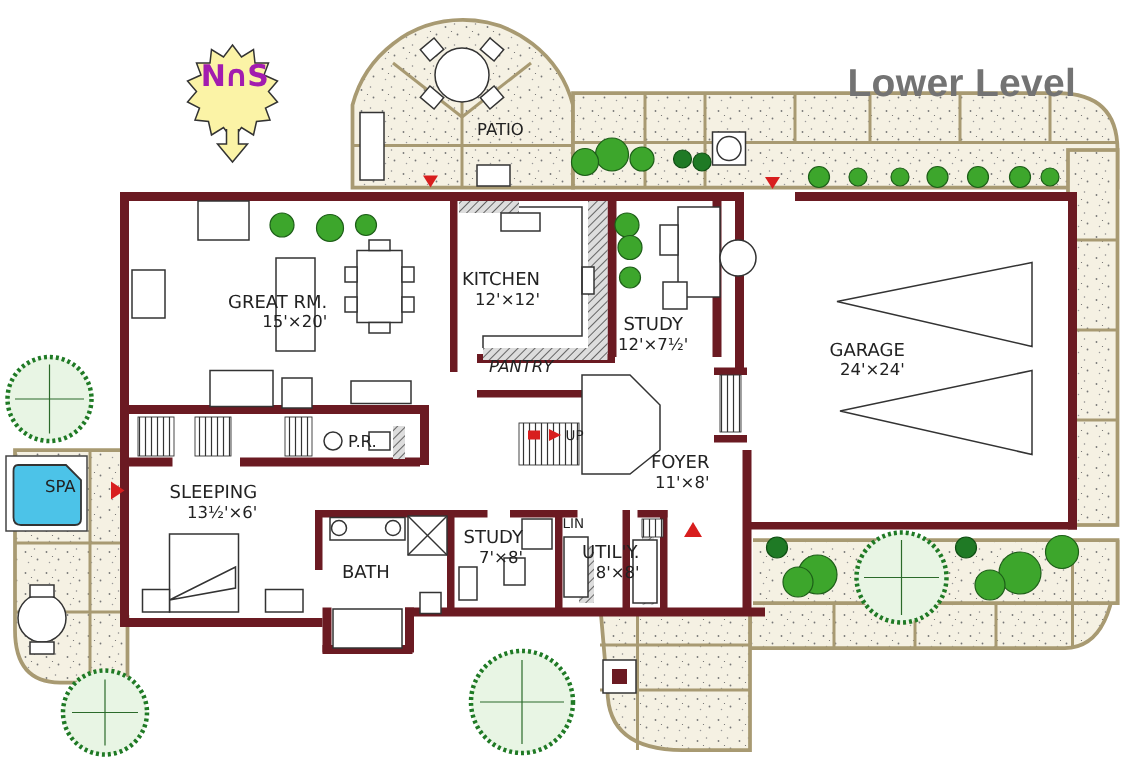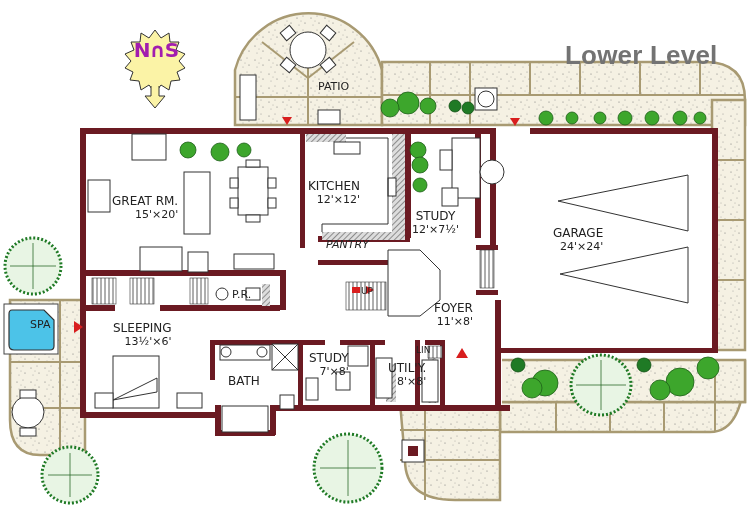"GREAT RM." div.room-label { padding-left: none -> 40px }
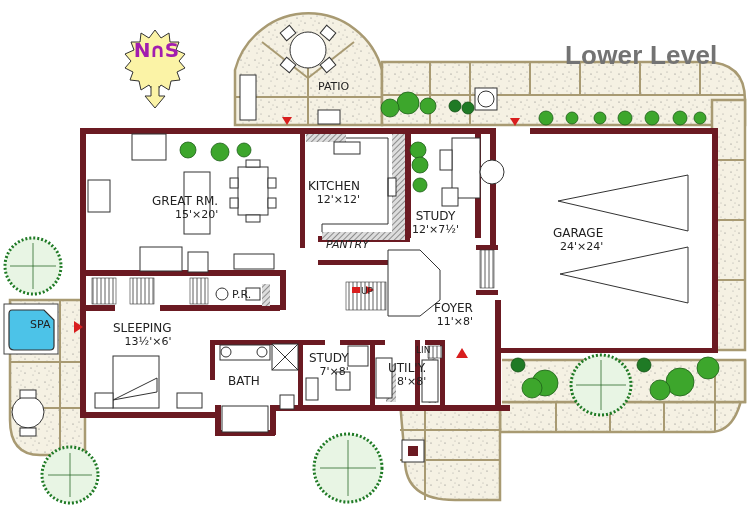"UP" div.room-label { left: 361px -> 377px }
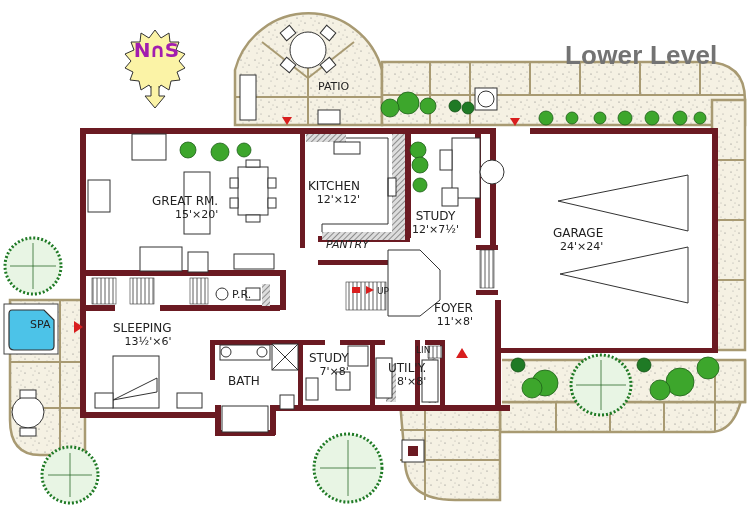"LIN" div.room-label { padding-left: 41px -> none }
